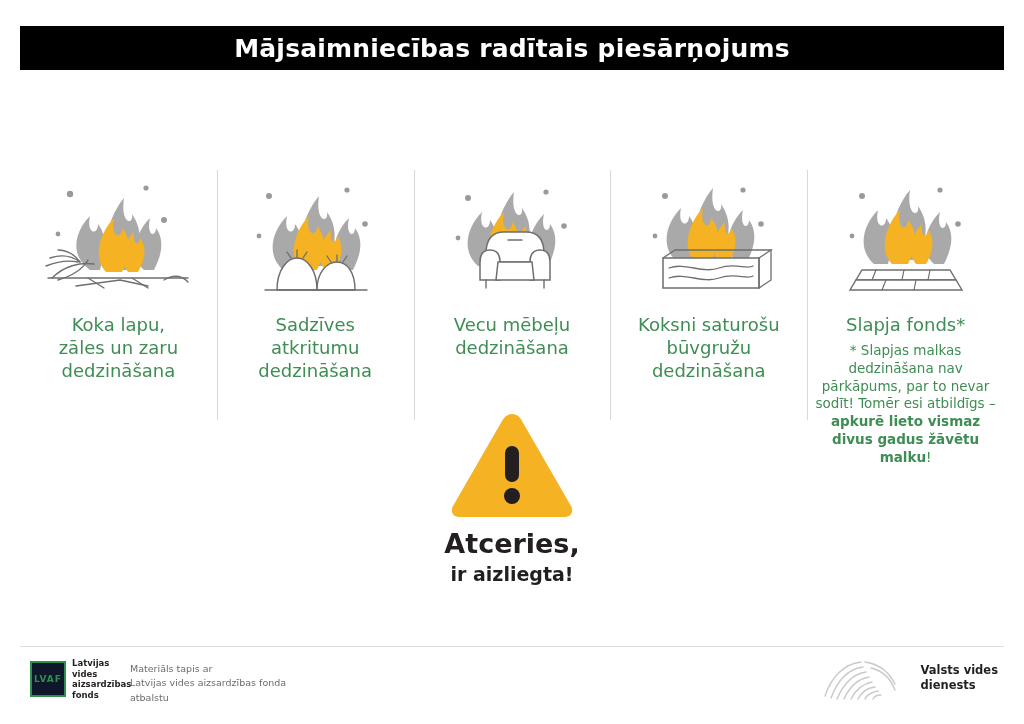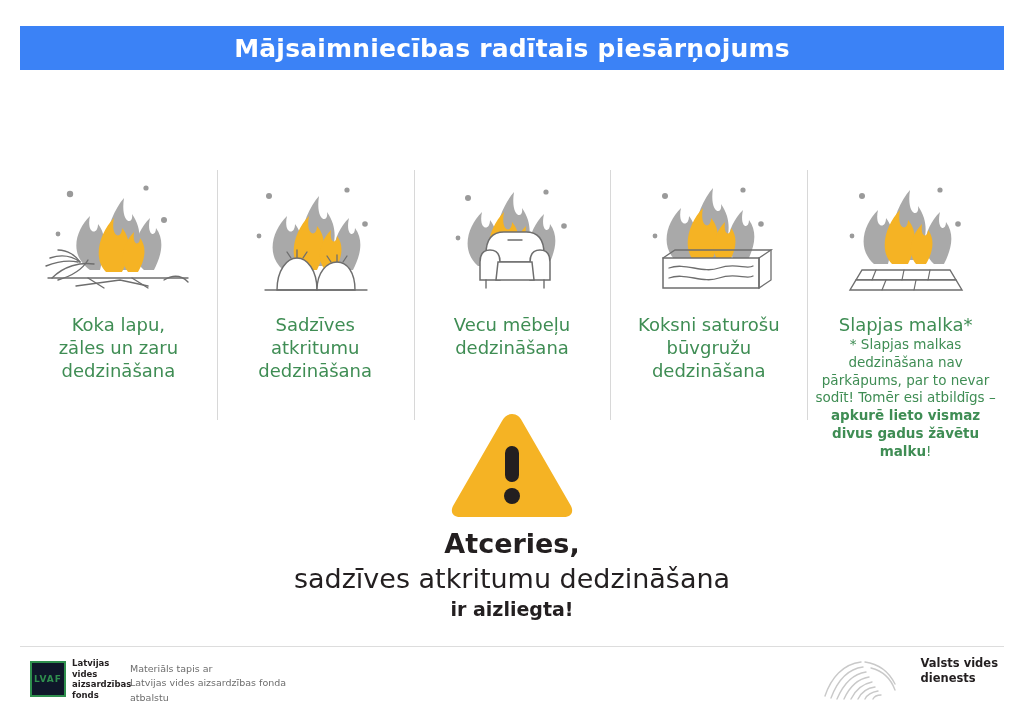"Mājsaimniecības radītais piesārņojums" .header-bar { background: #3b82f6 -> #000000 }
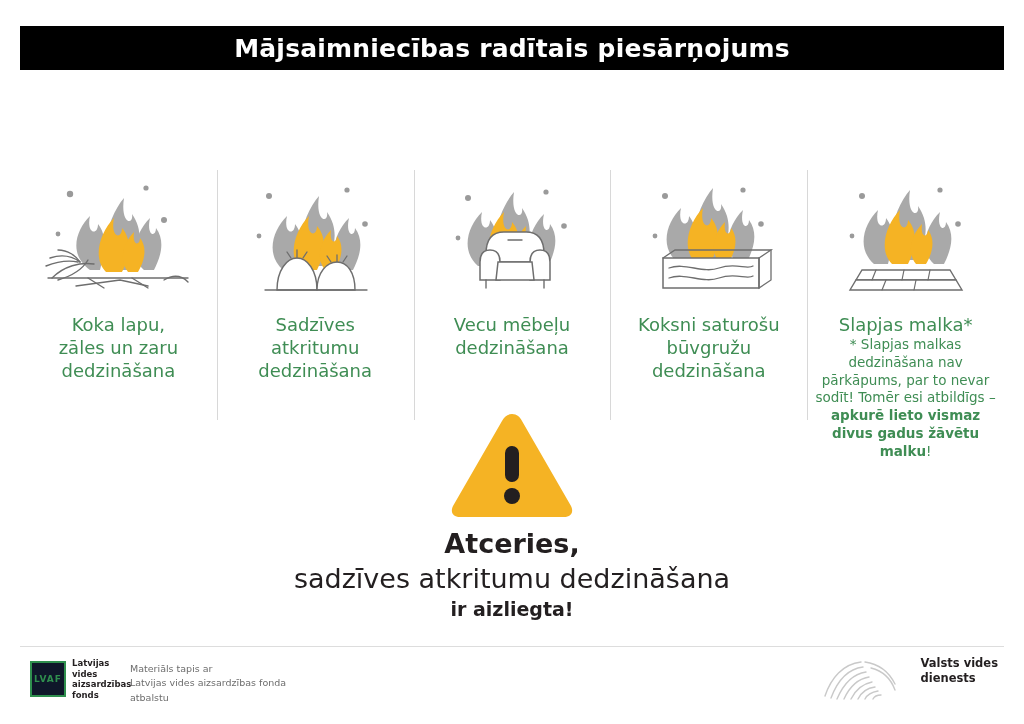"Slapjas malka*" div.col-label { text: Slapjas malka -> Slapja fonds }
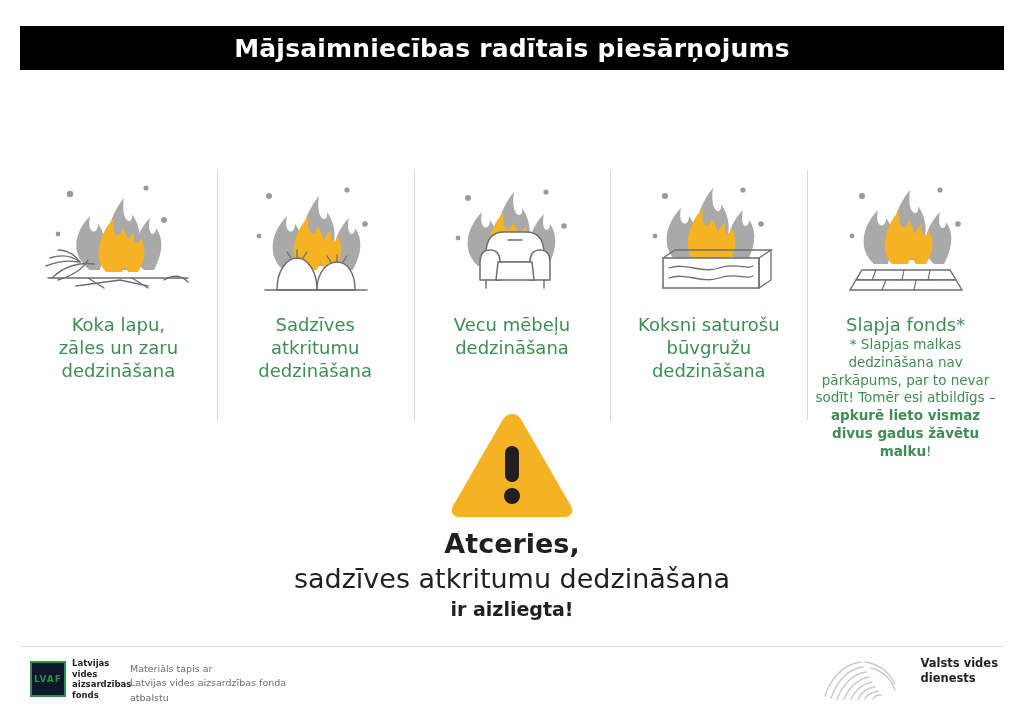"* Slapjas malkas dedzināšana nav" .col-note { margin-top: none -> 6px }
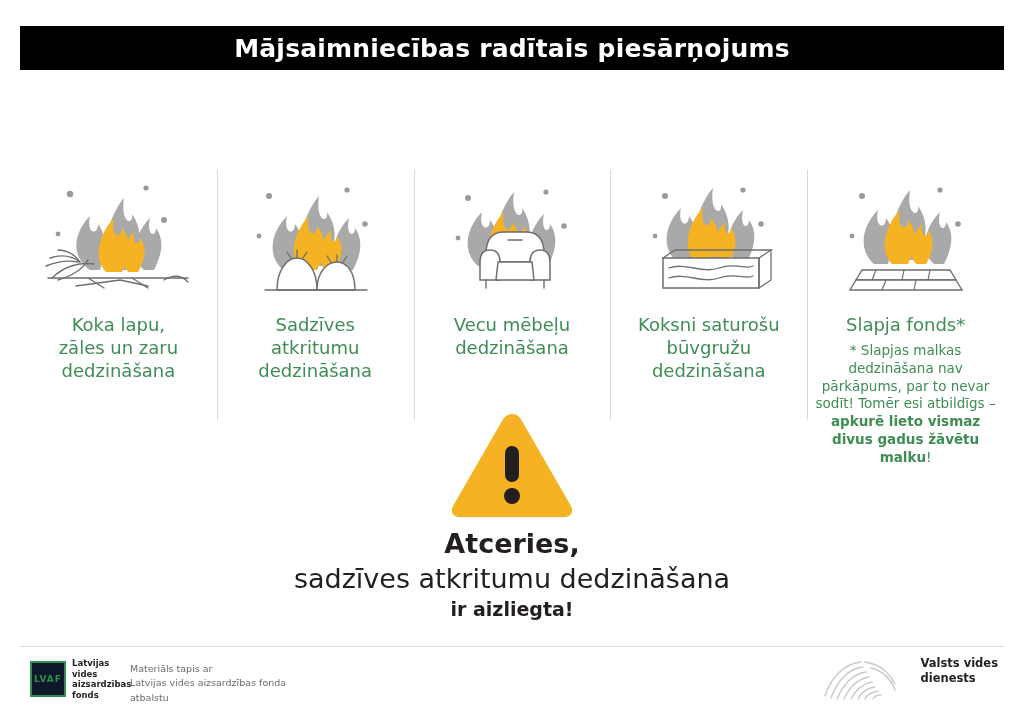"sadzīves atkritumu dedzināšana" div.warn-line2 { html: <div>sadzīves atkritumu dedzināšana</div> -> none }
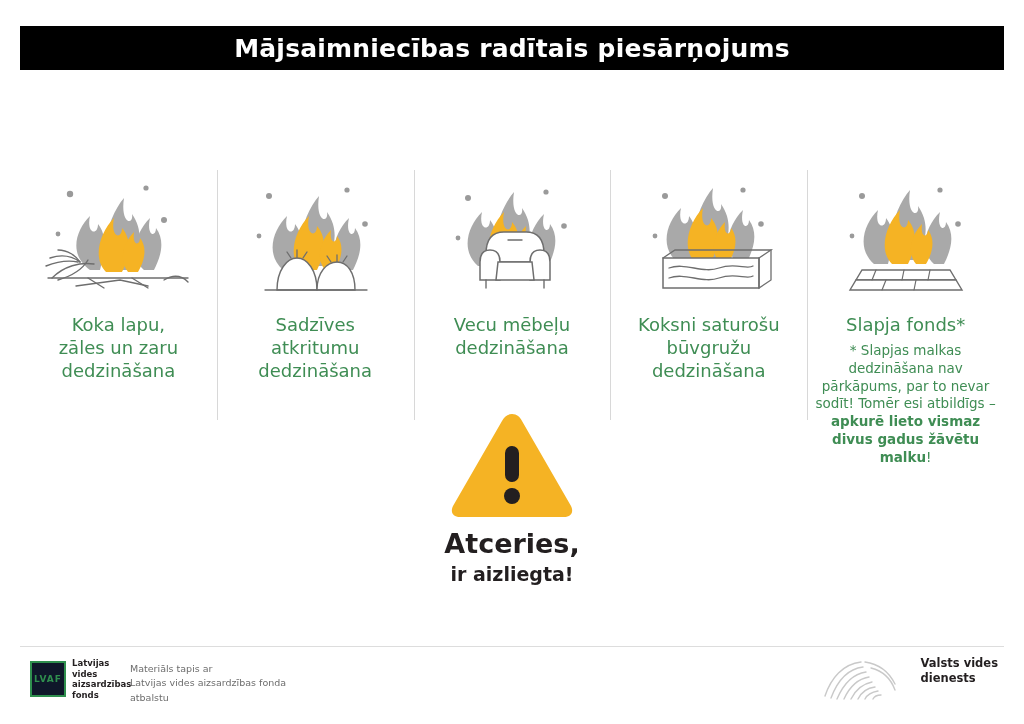"Valsts vides" .vvd { align-items: flex-start -> center }
